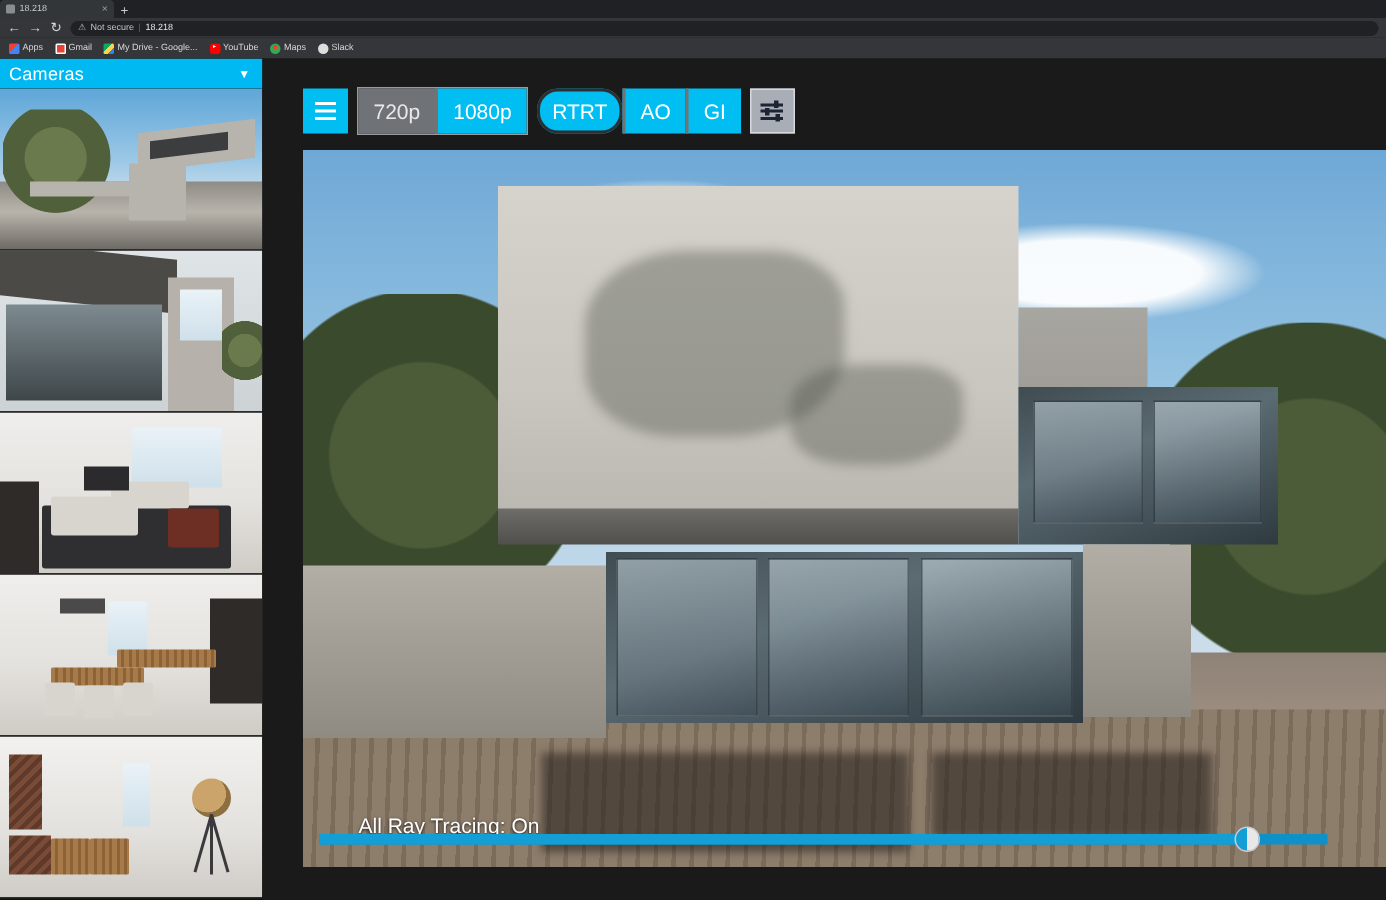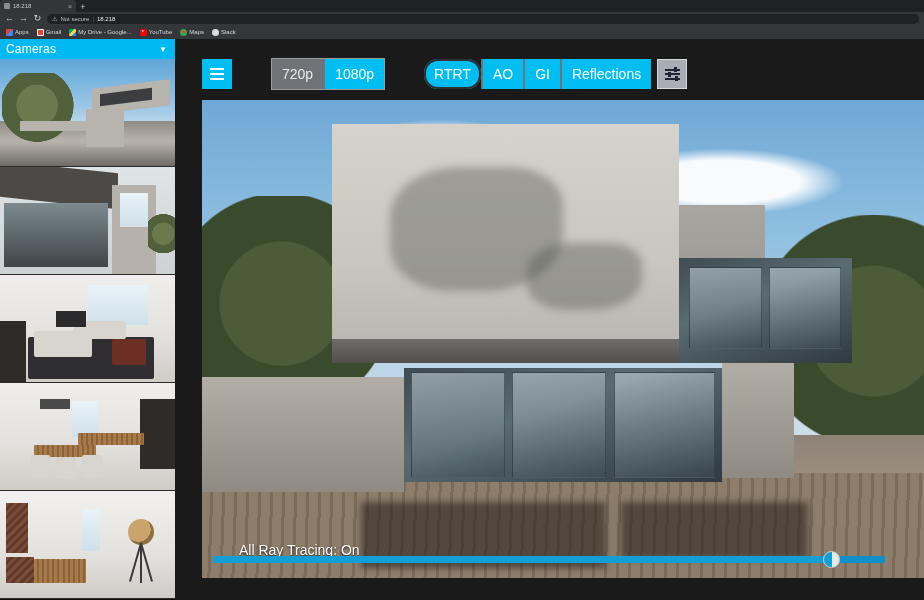"720p" .group { margin-left: 33px -> none }
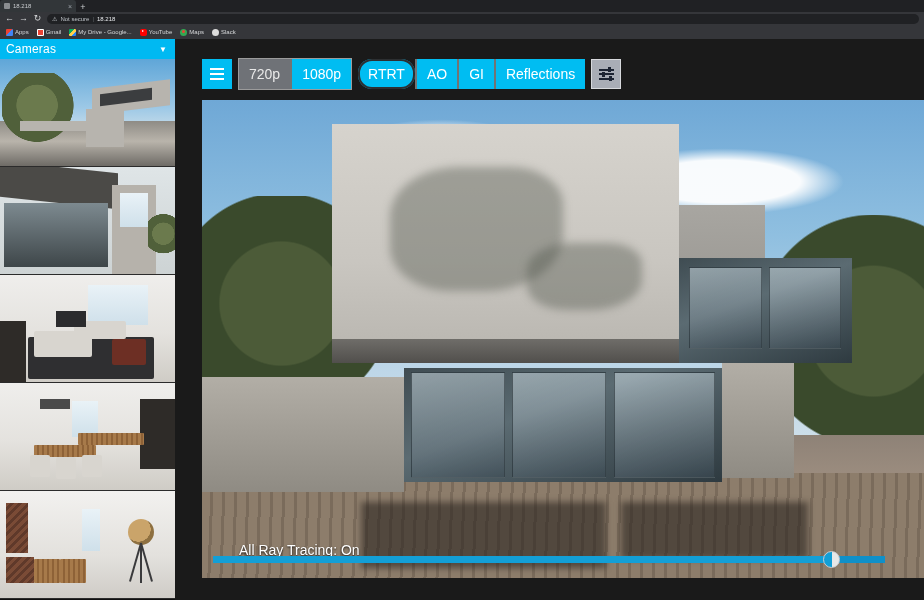"Reflections" button.tb-btn { html: <button>Reflections</button> -> none }
